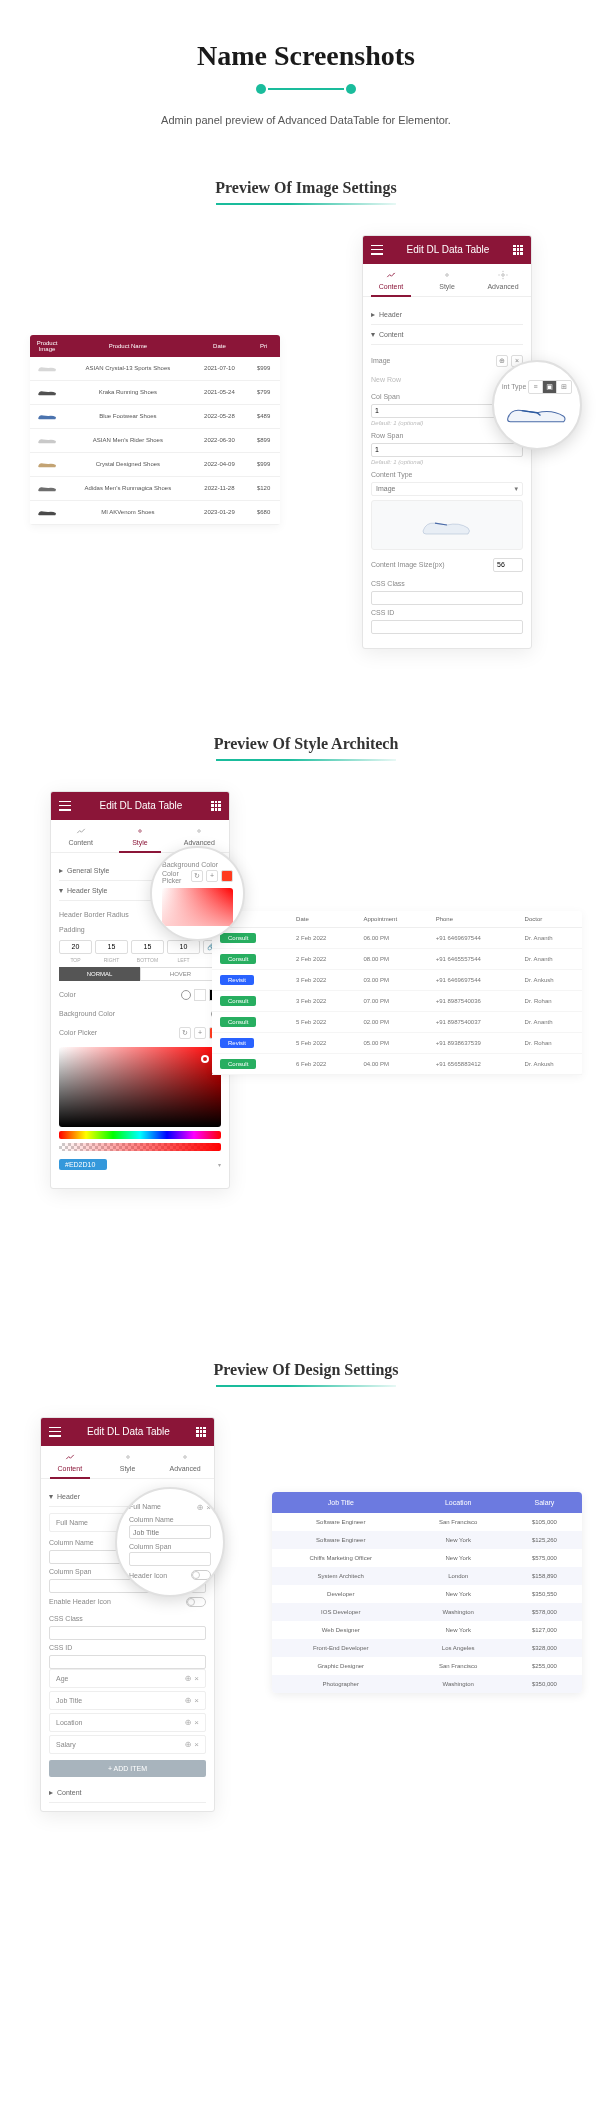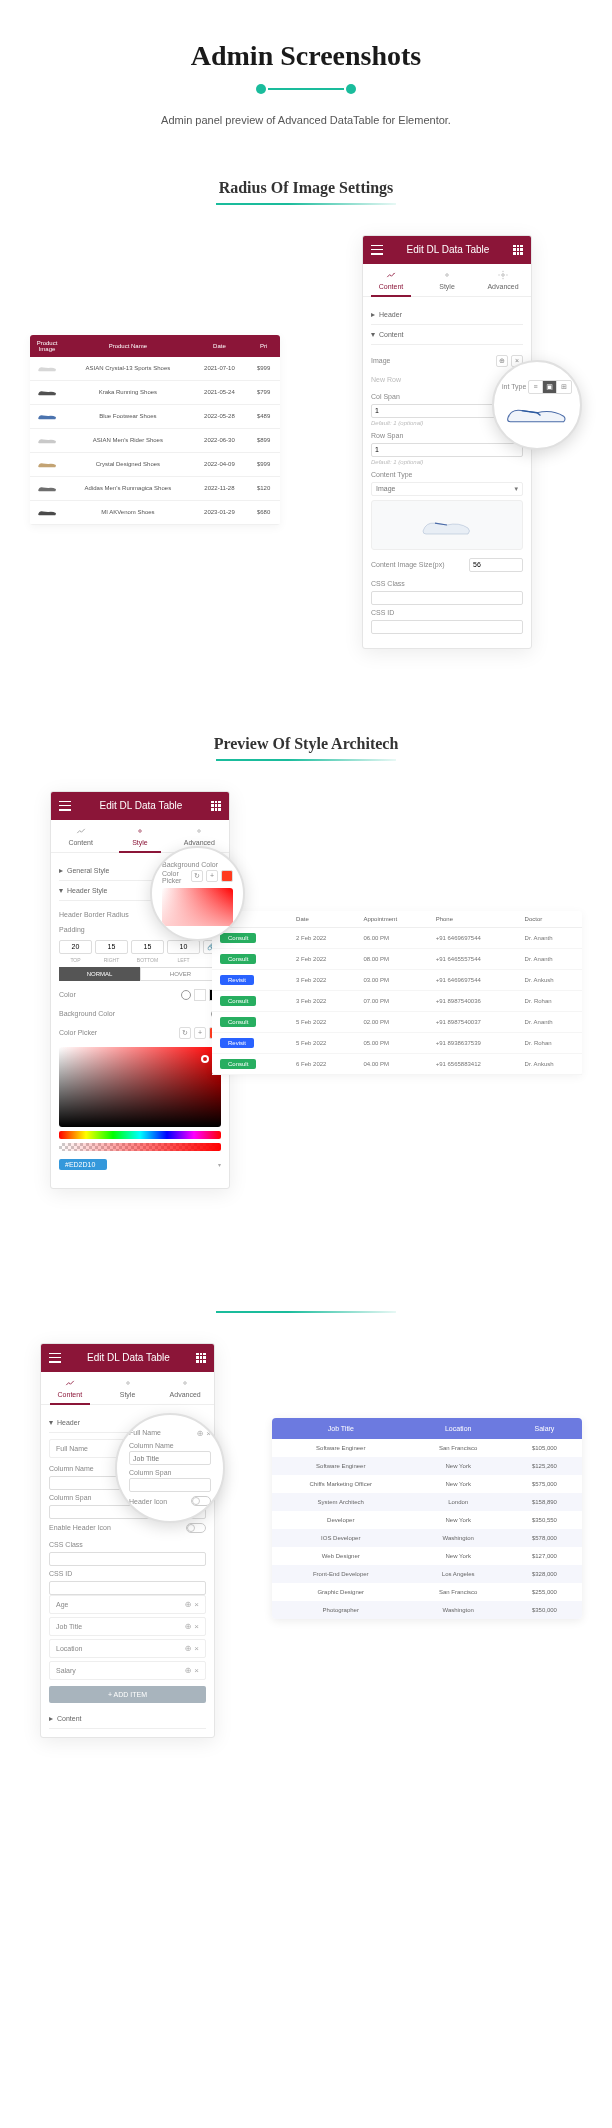"Admin Screenshots" h1.main-title { text: Admin -> Name }
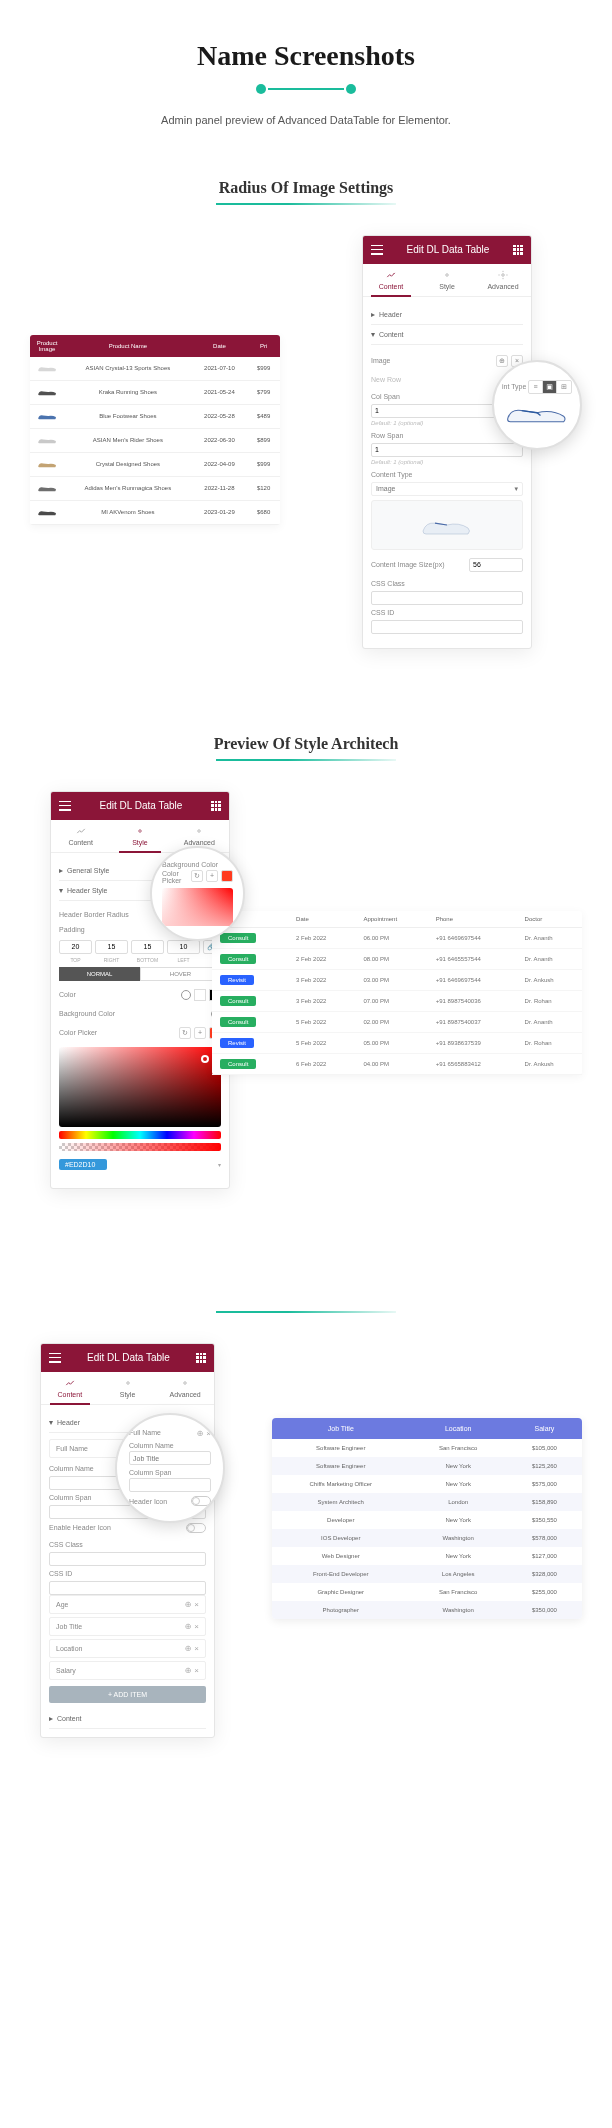"Radius Of Image Settings" h2.section-title { text: Radius -> Preview }
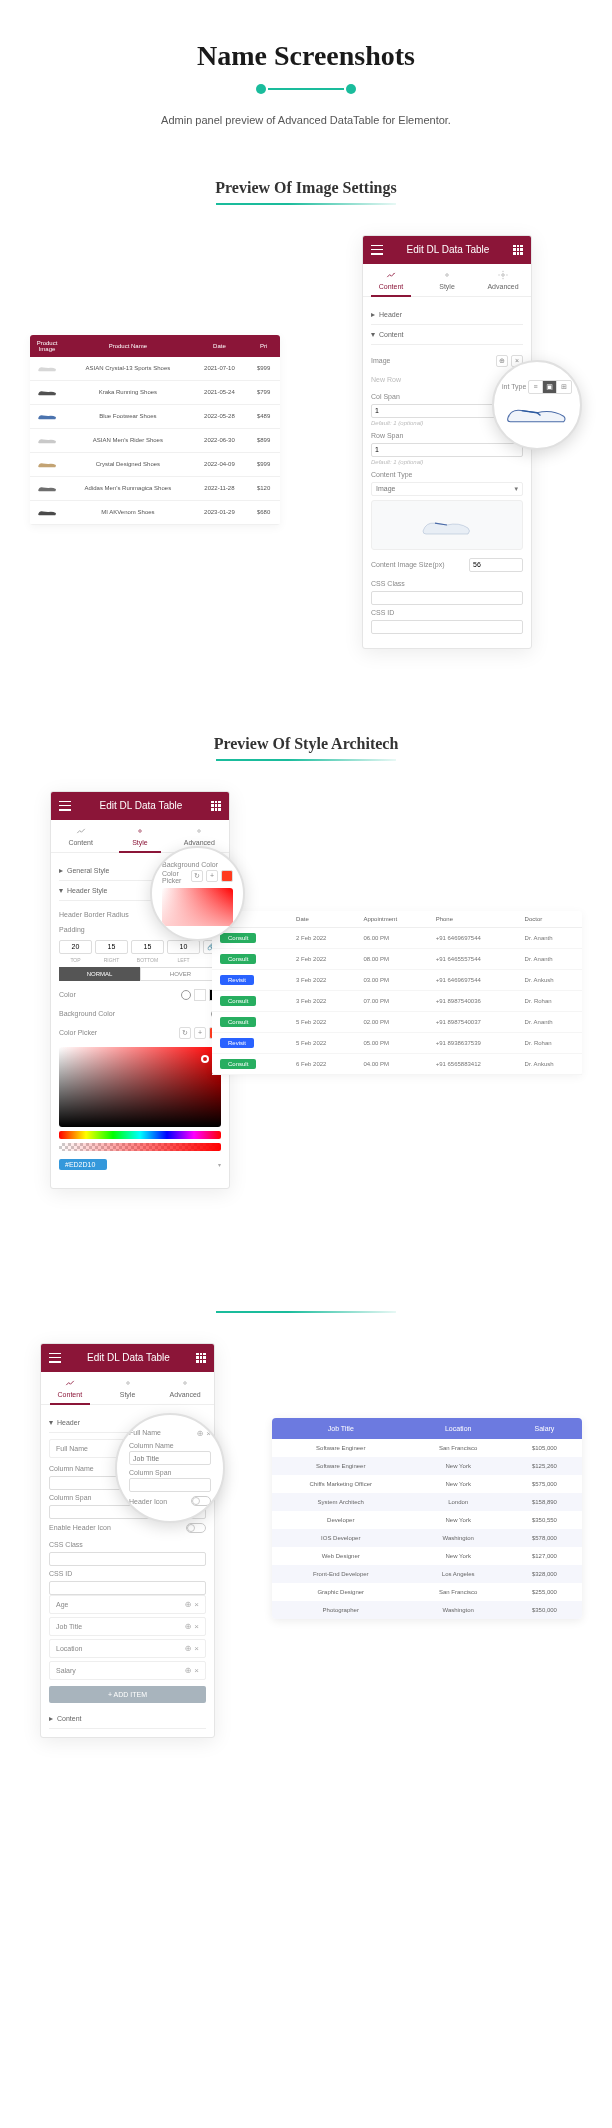"56" .small-input { width: 54px -> 30px }
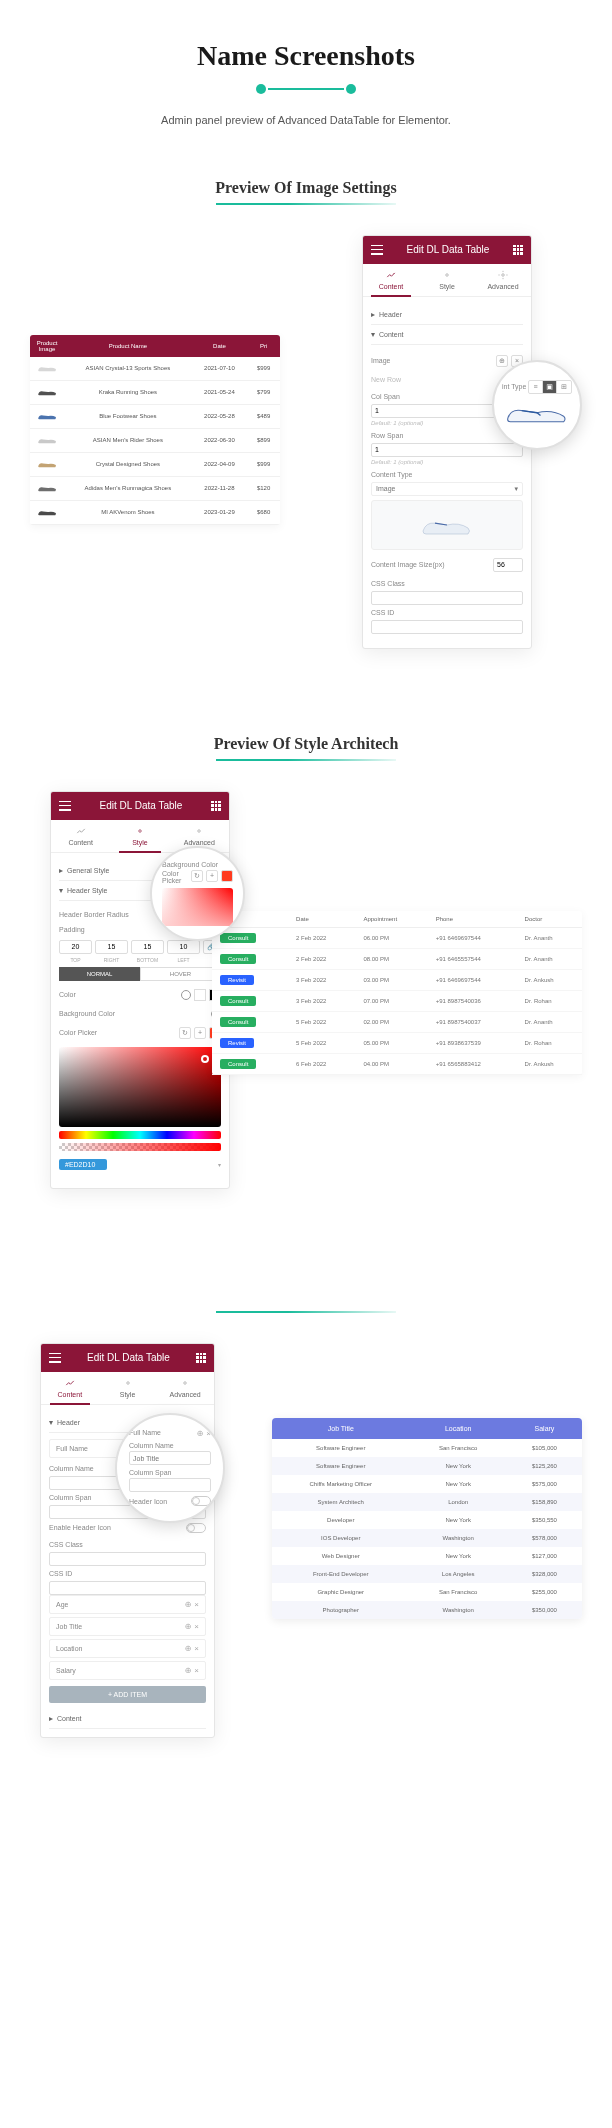"Preview Of Design Settings" h2.section-title { html: none -> <h2>Preview Of Design Settings</h2> }
